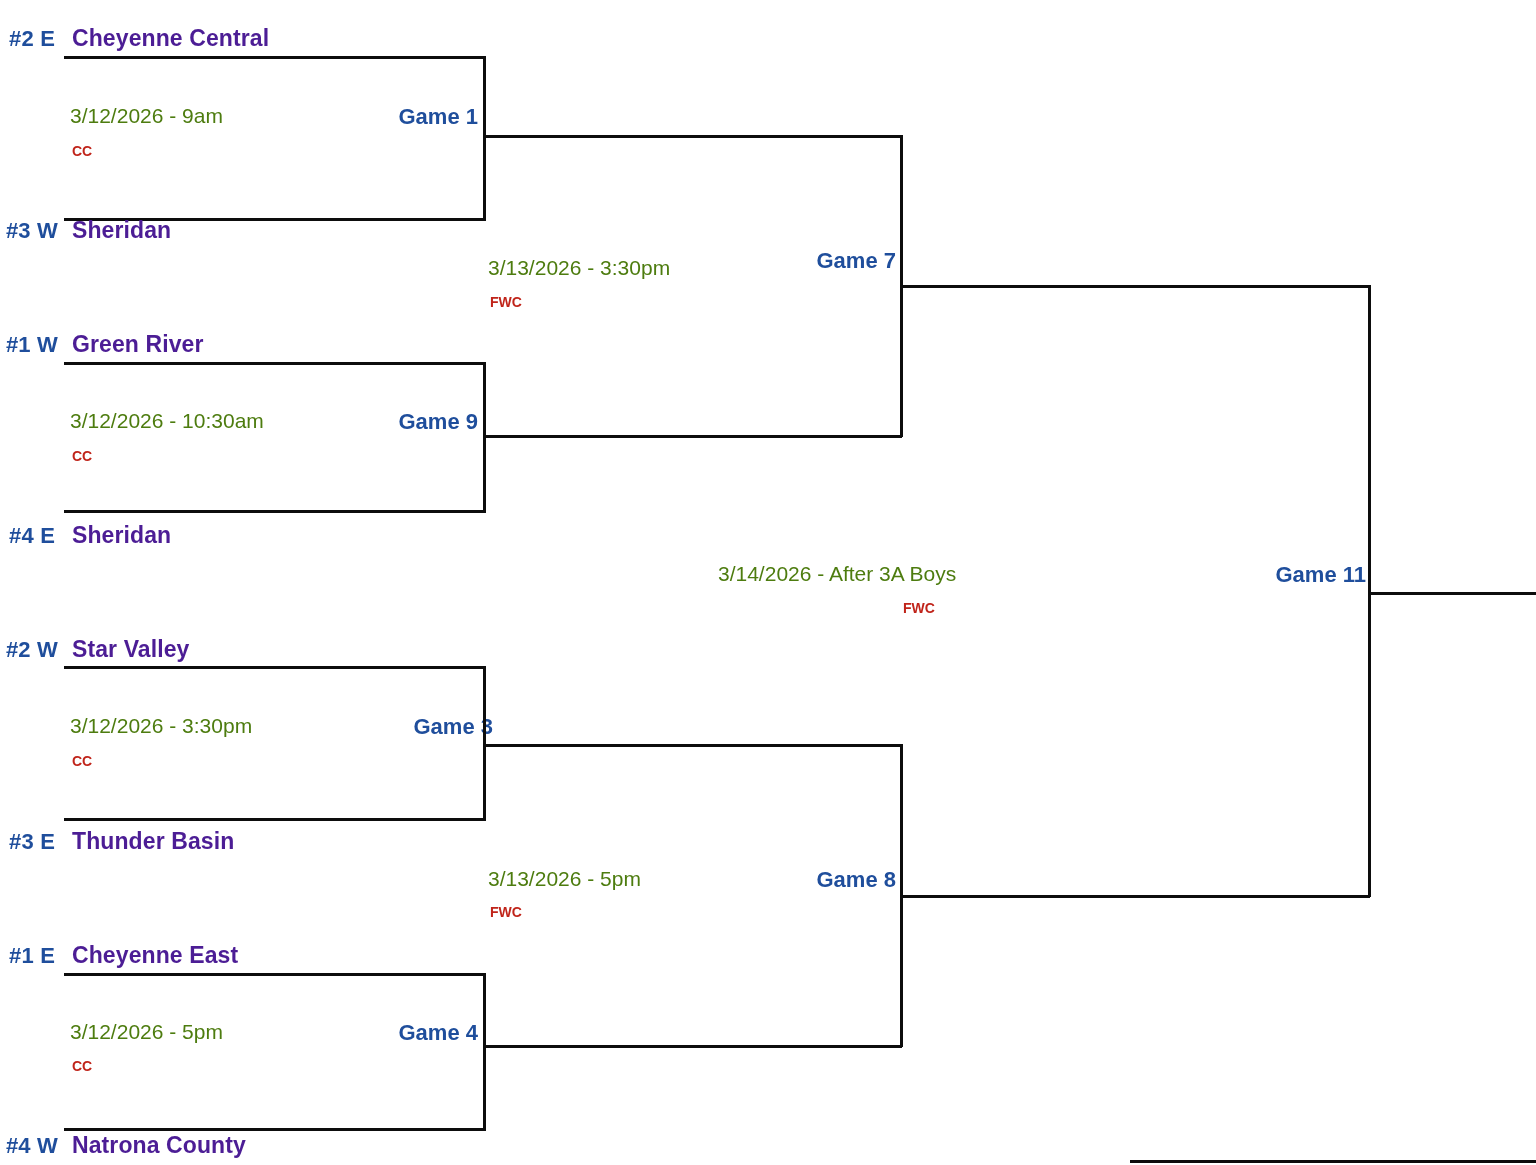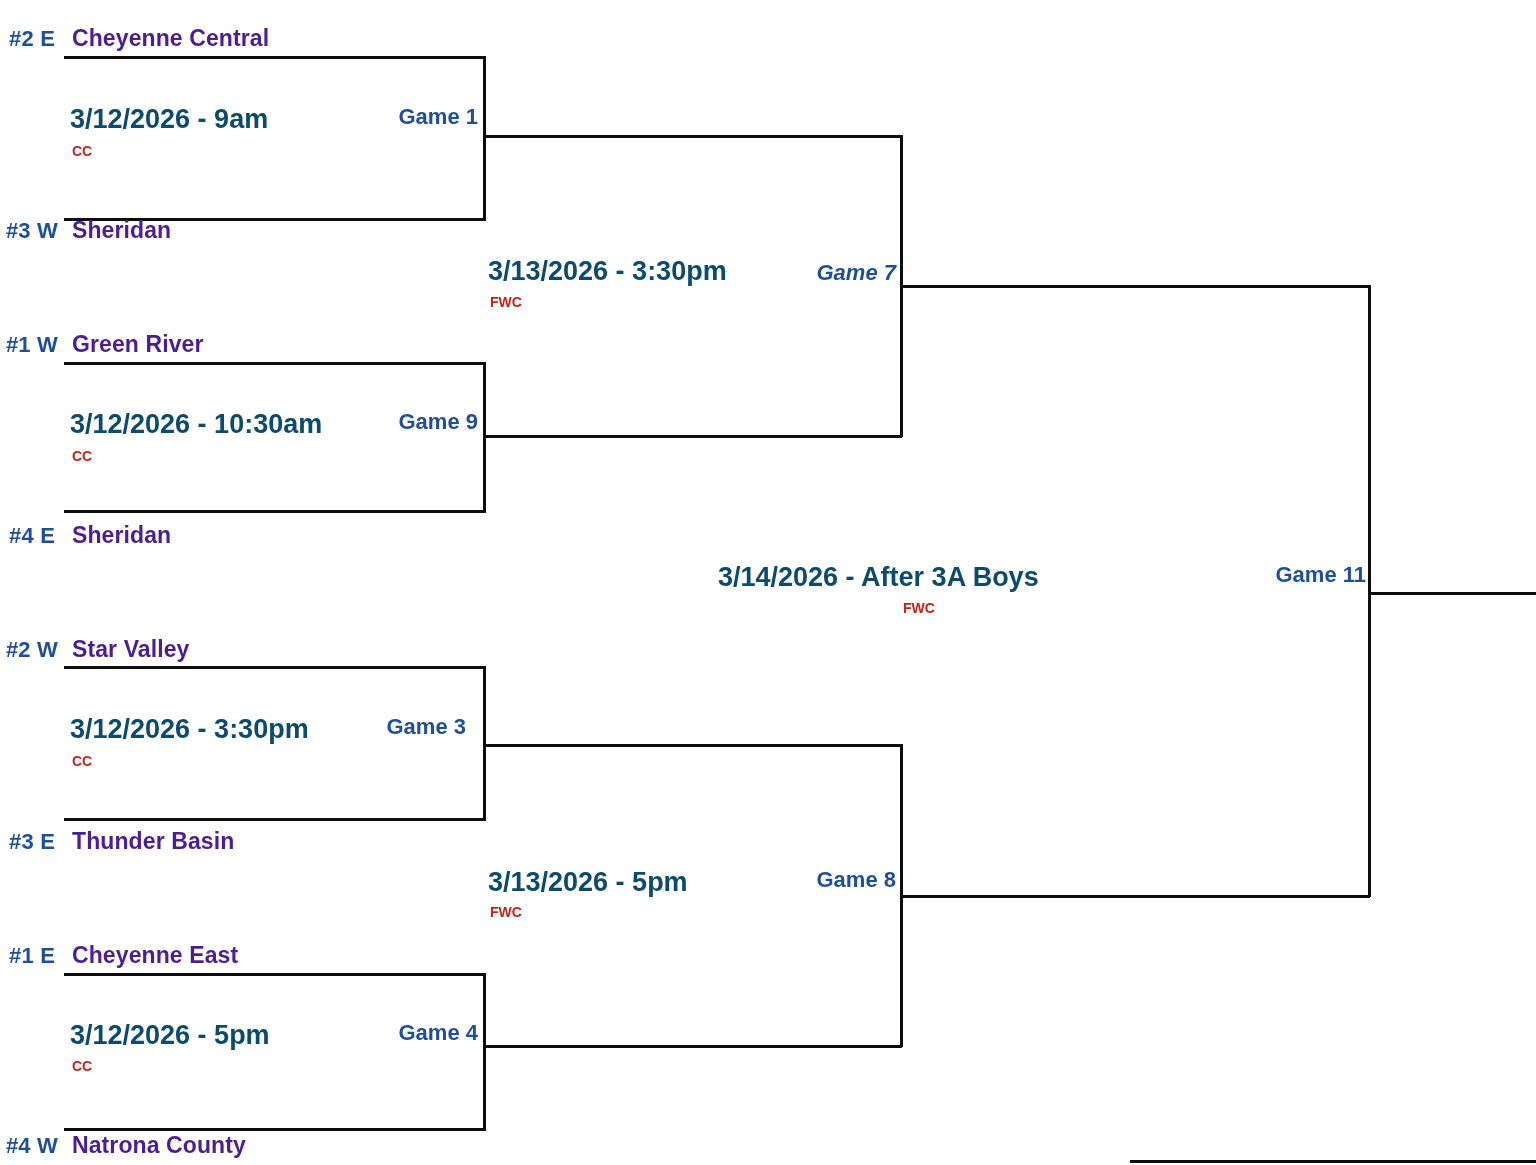"3/12/2026 - 9am" .datetime { color: #0c4a6e -> #4d7c0f; font-size: 27px -> 21px; font-weight: bold -> normal }
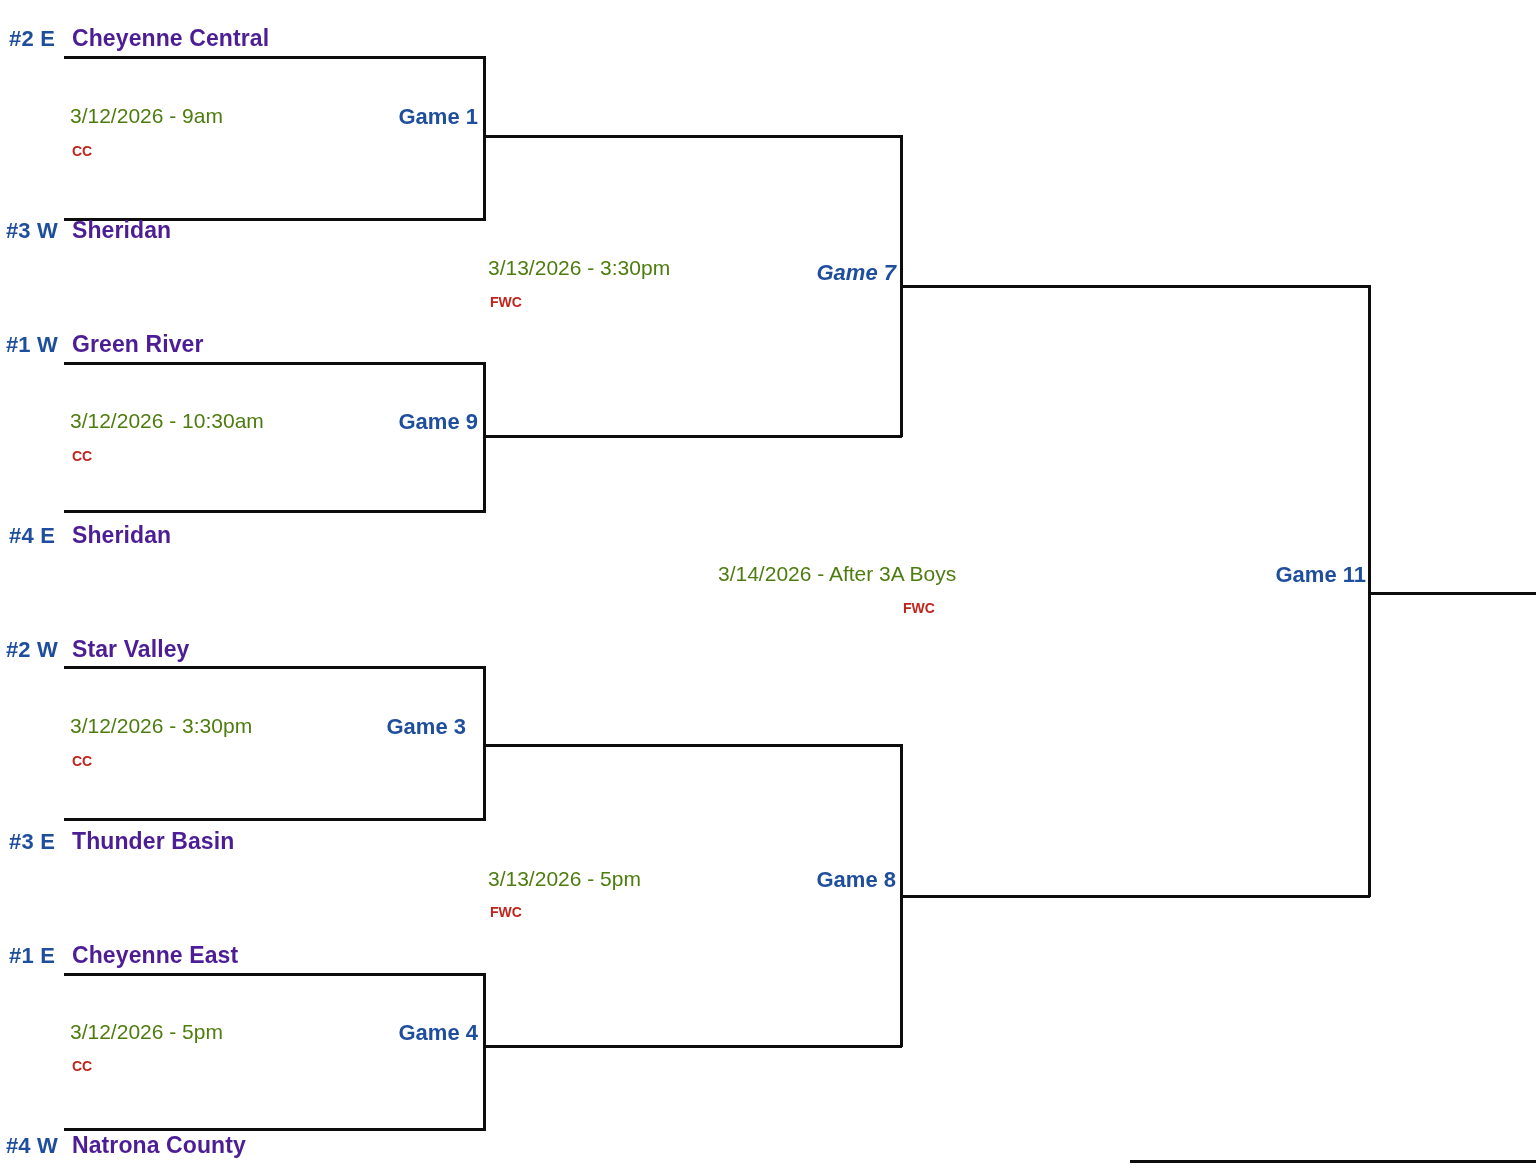"Game 7" div.gamelabel { font-style: italic -> none; top: 260px -> 248px }
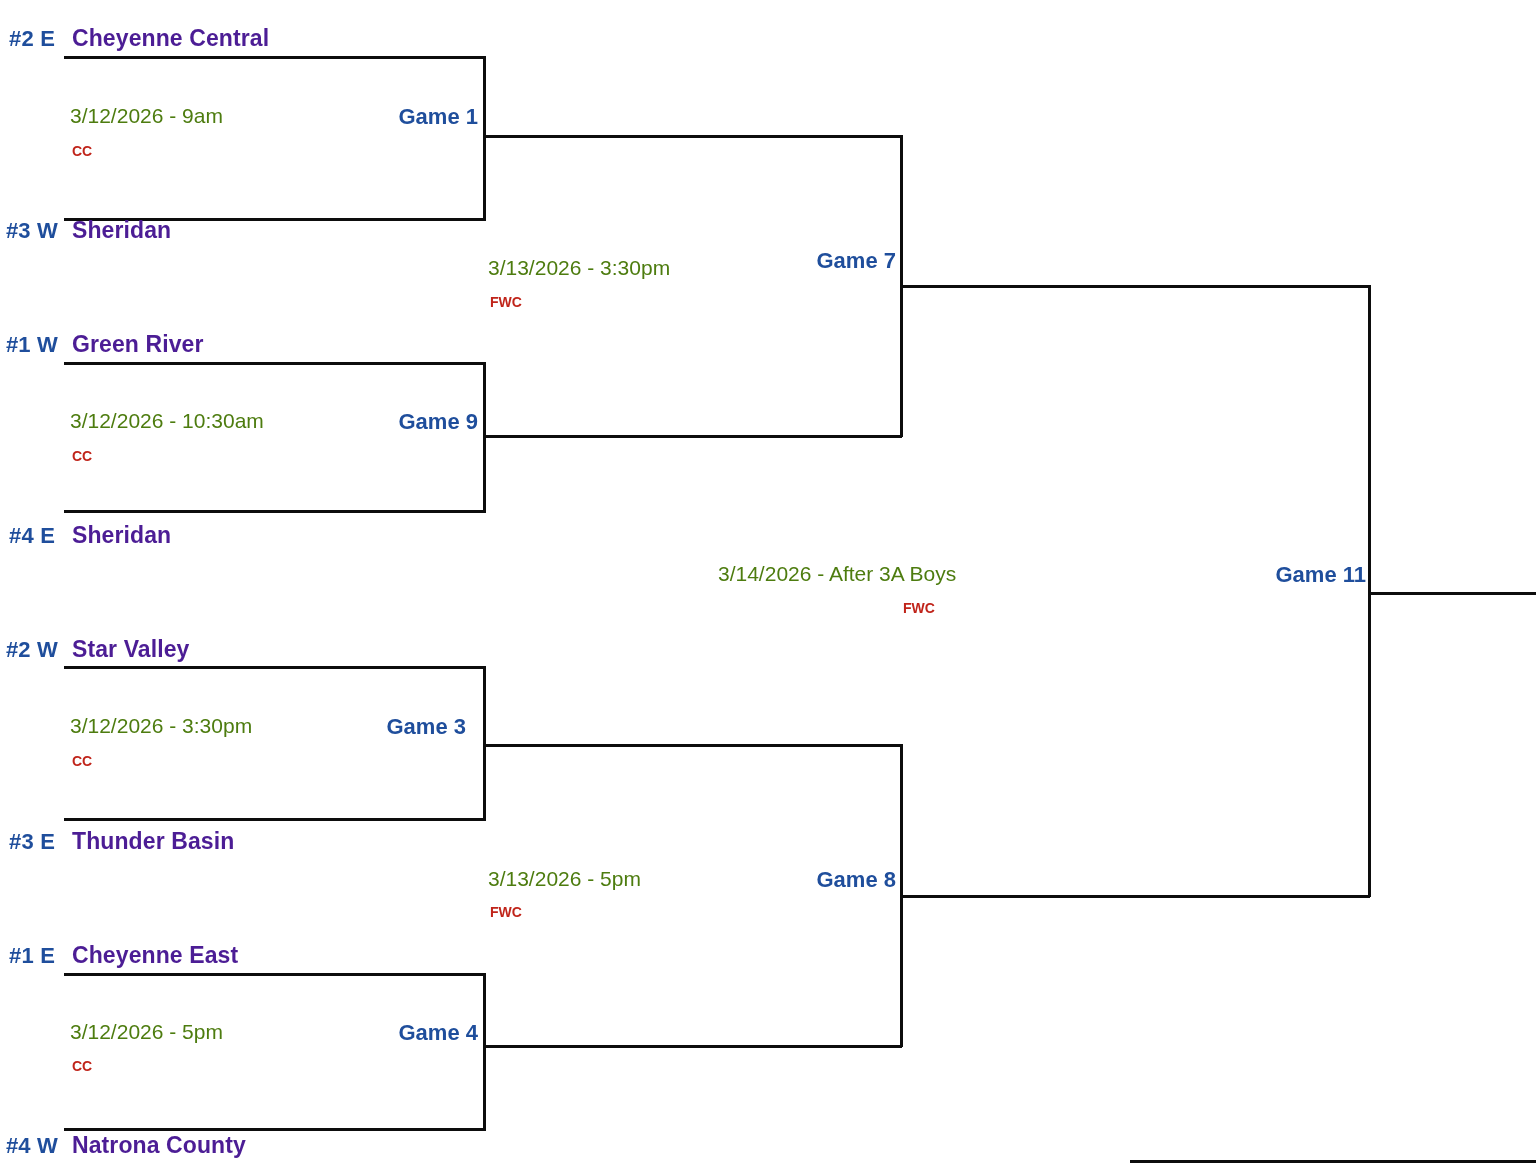"Game 3" div.gamelabel { left: 288px -> 315px }
